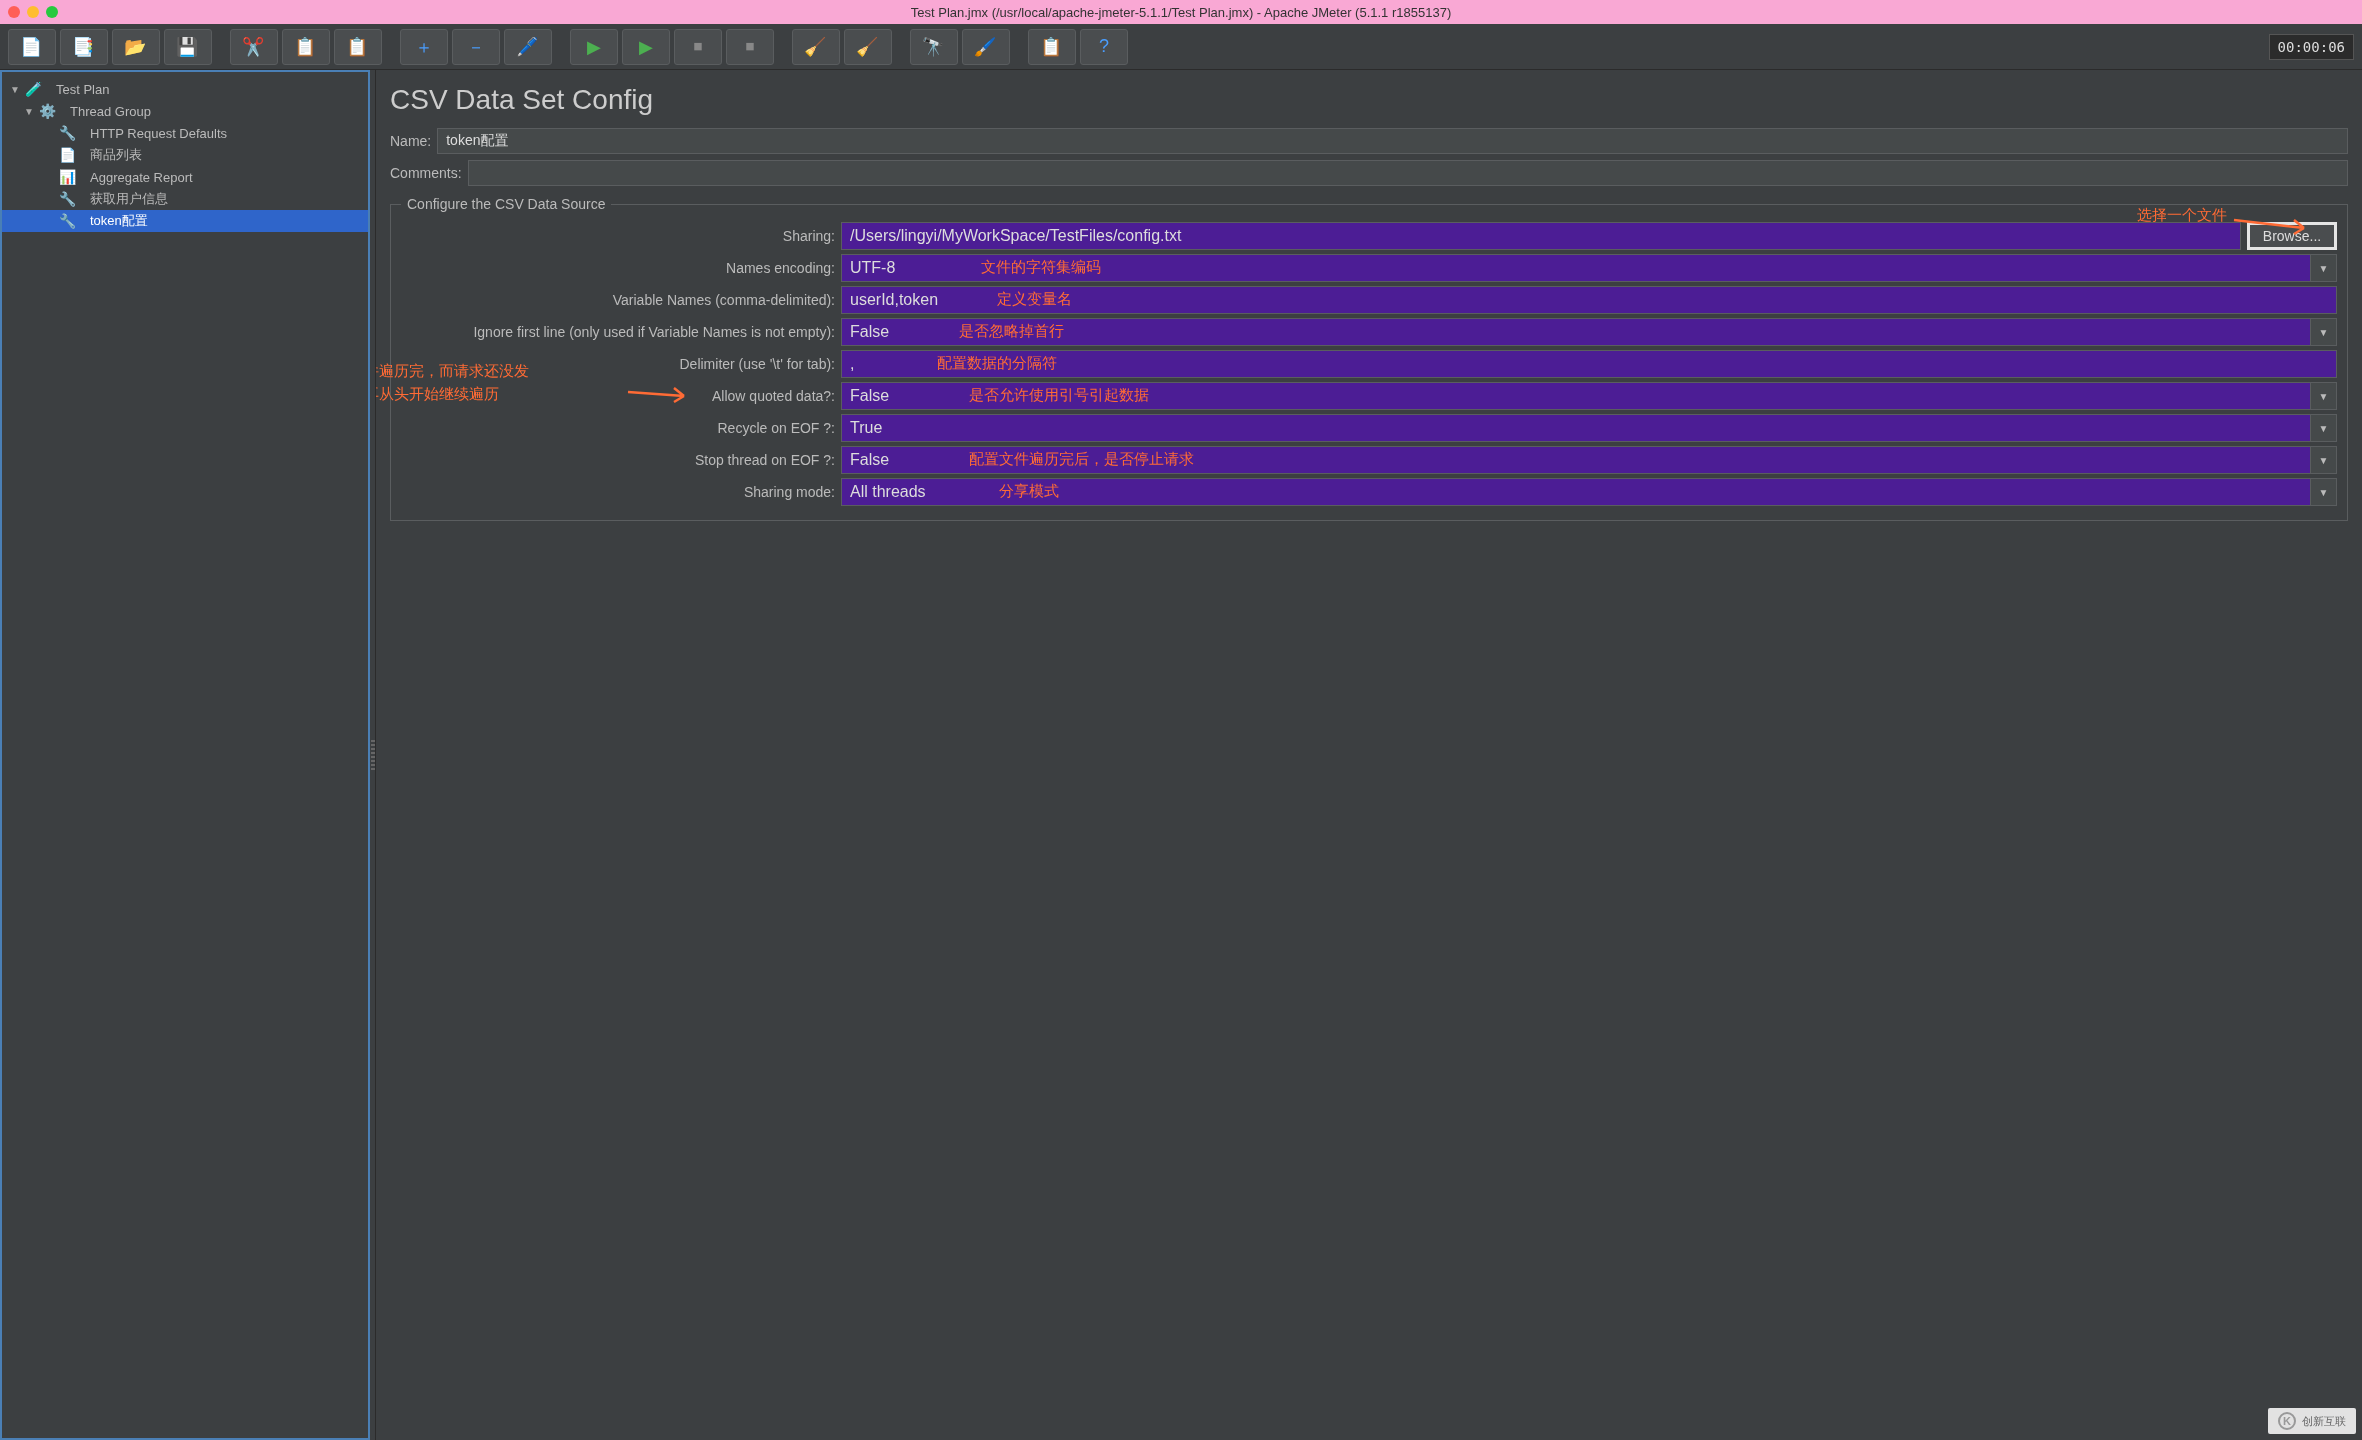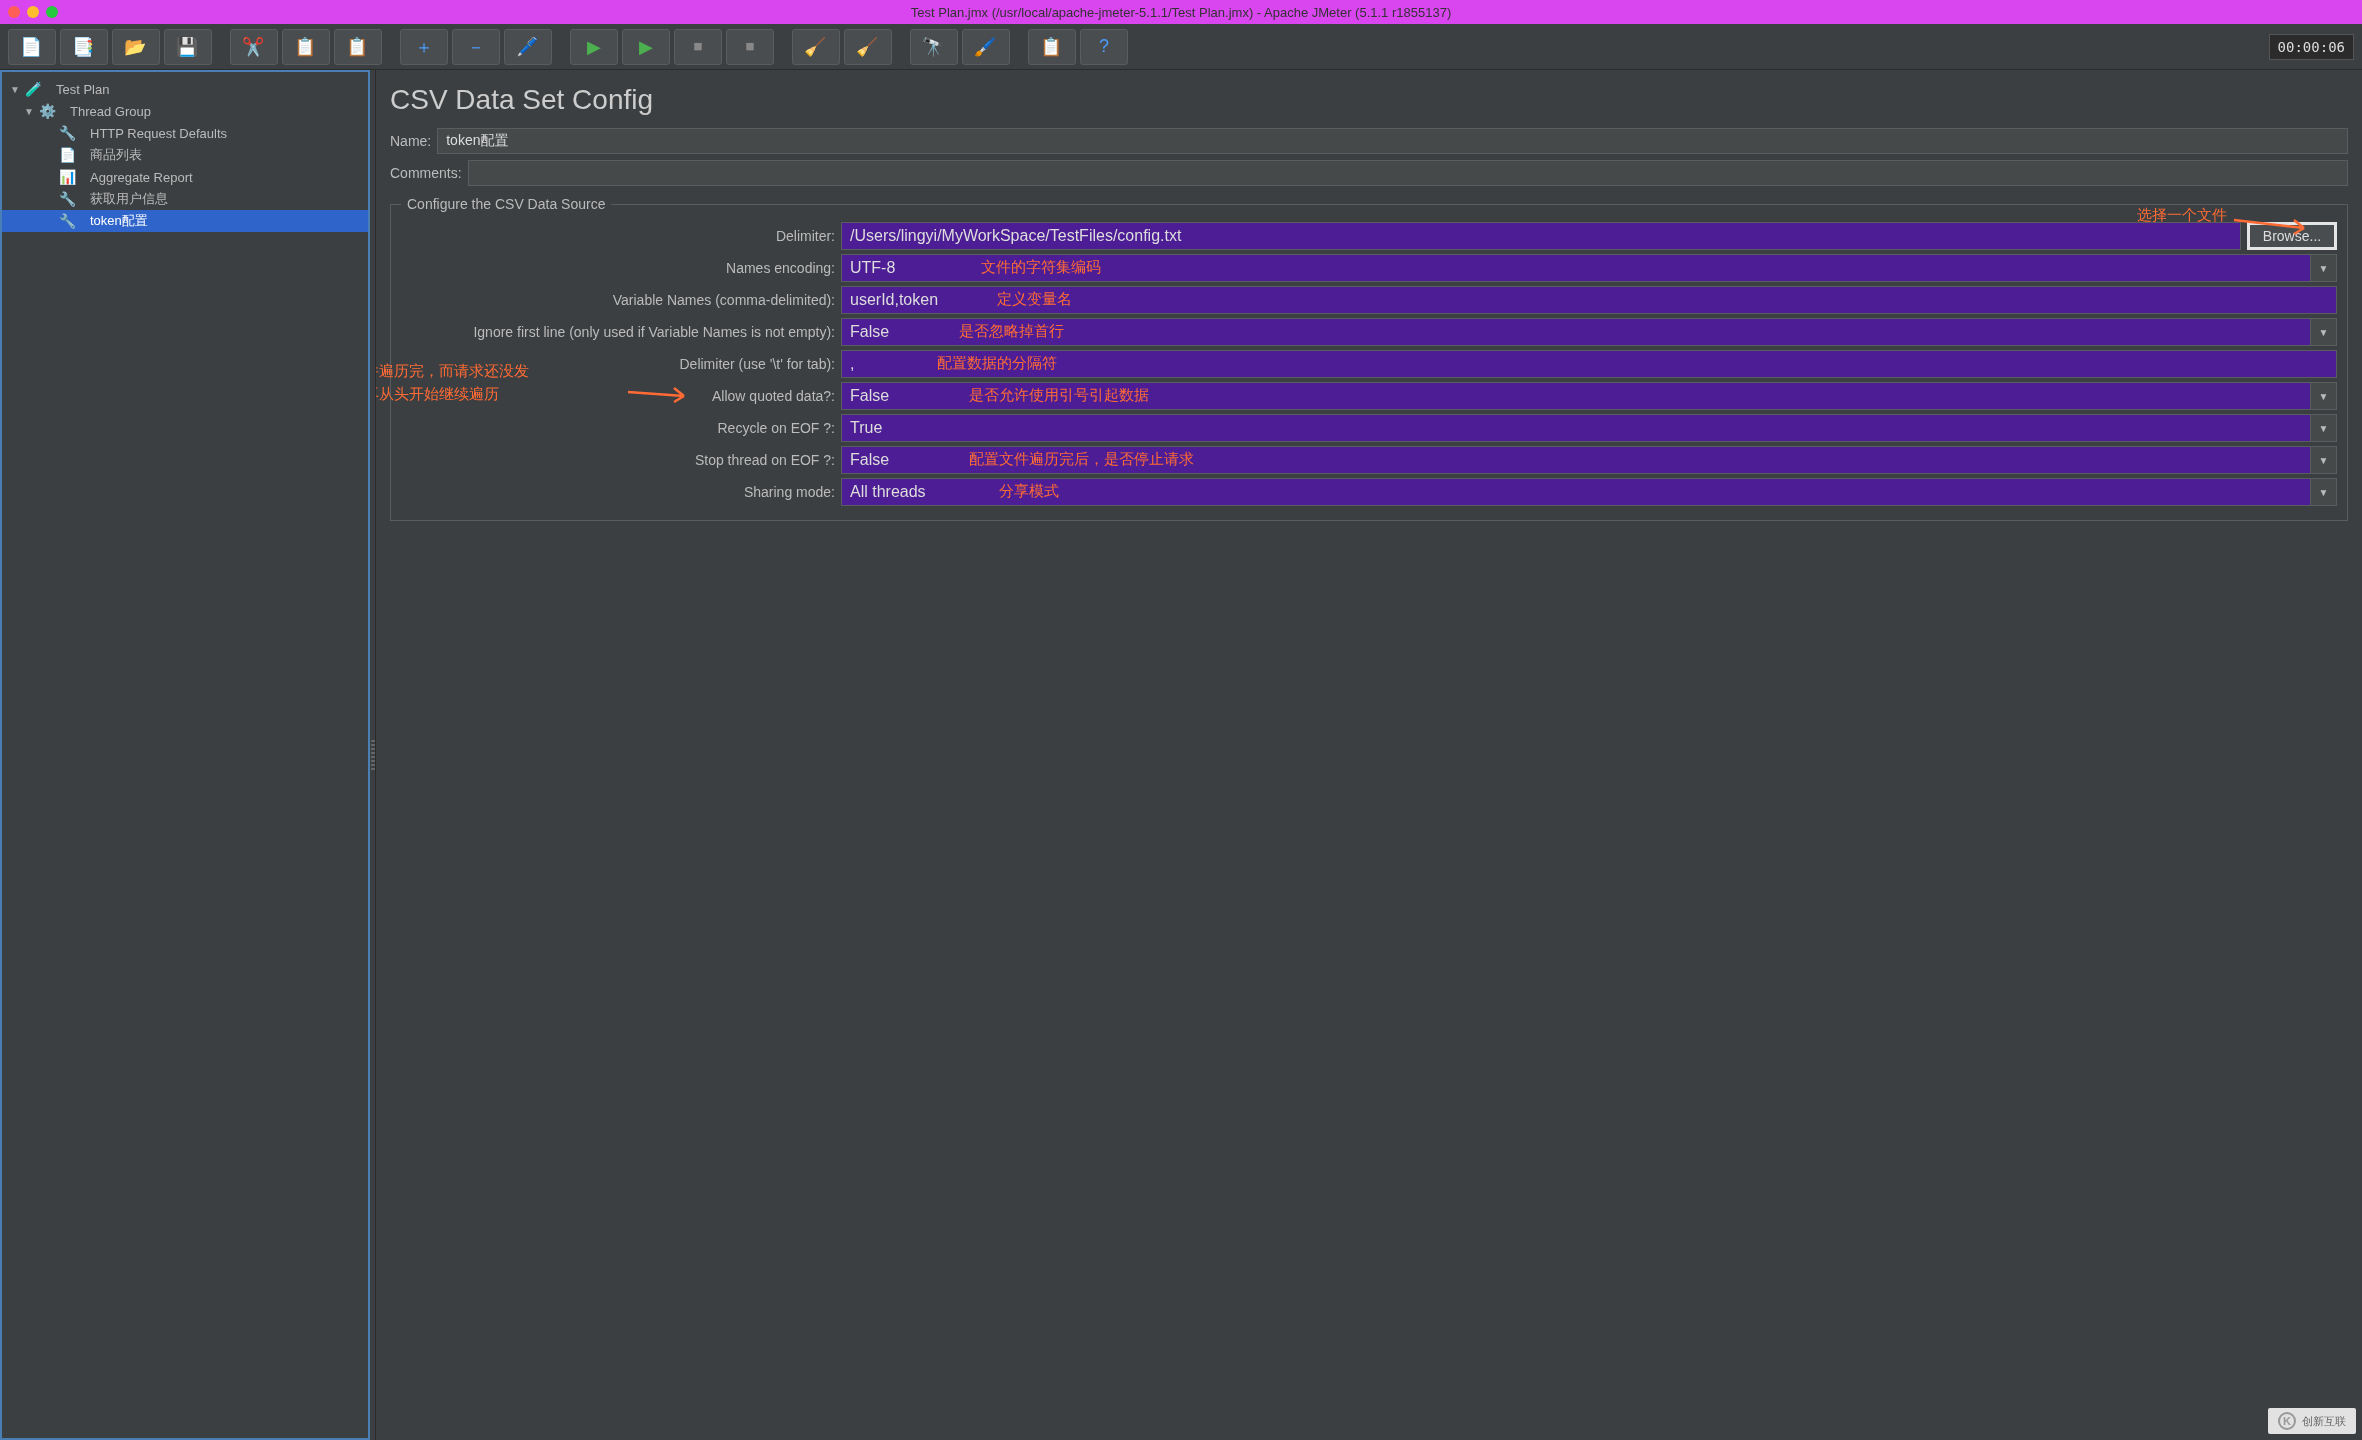"Test Plan.jmx" .title-bar { background: #d946ef -> #f9a8d4 }
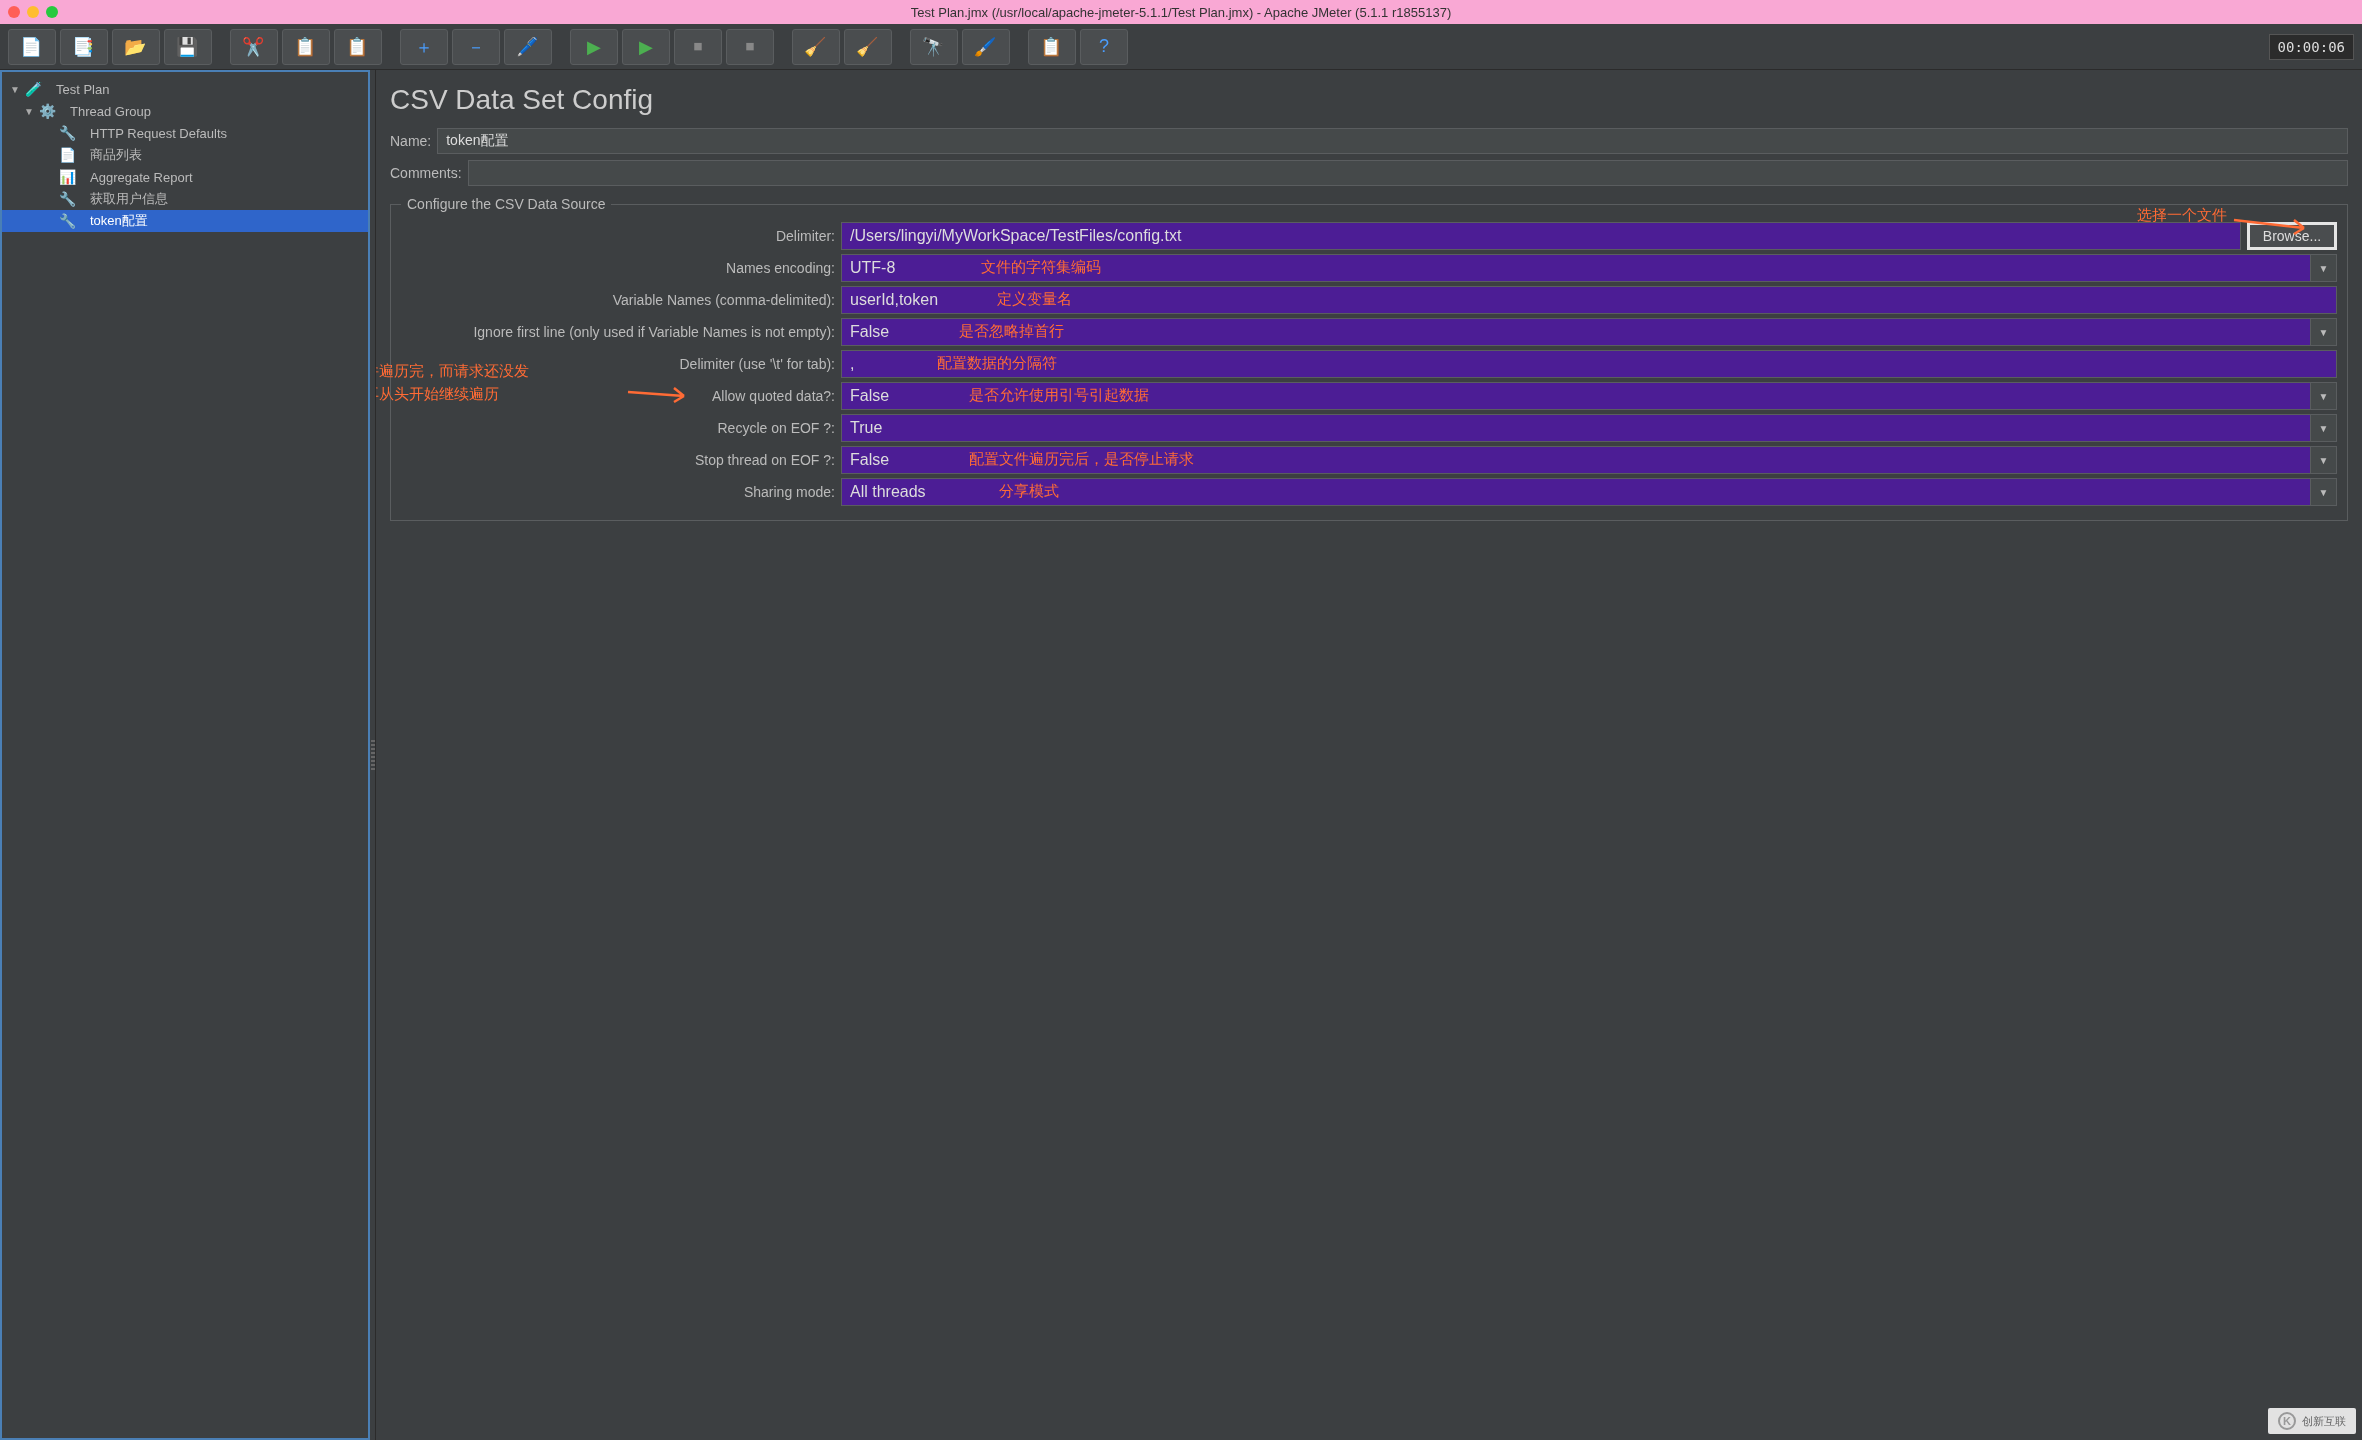"Delimiter:" div.cfg-label { text: Delimiter -> Sharing }
